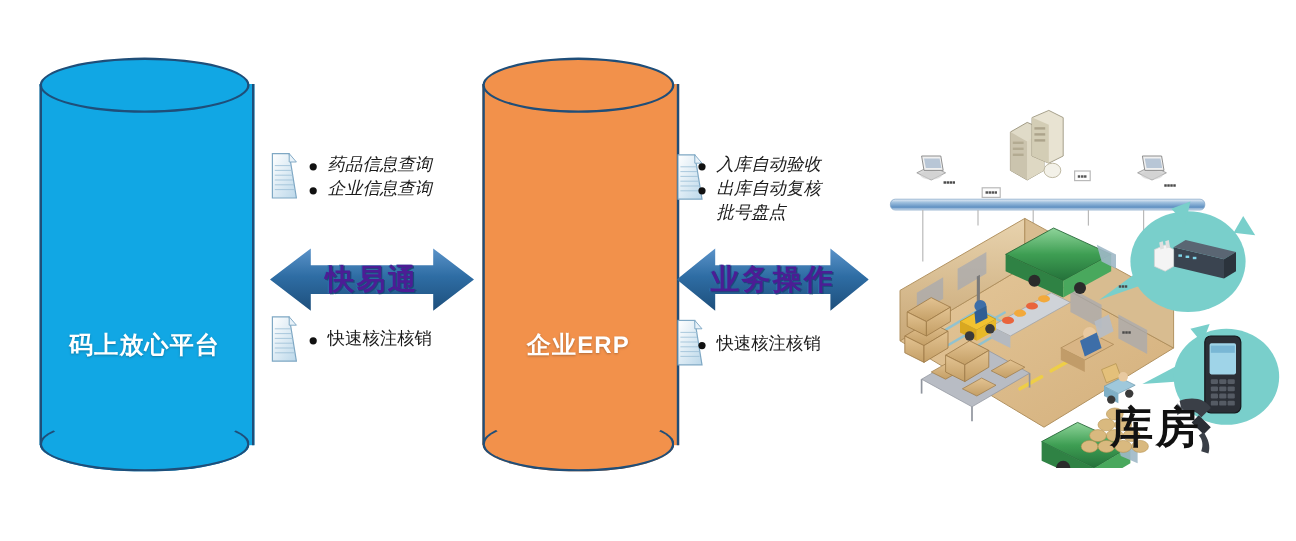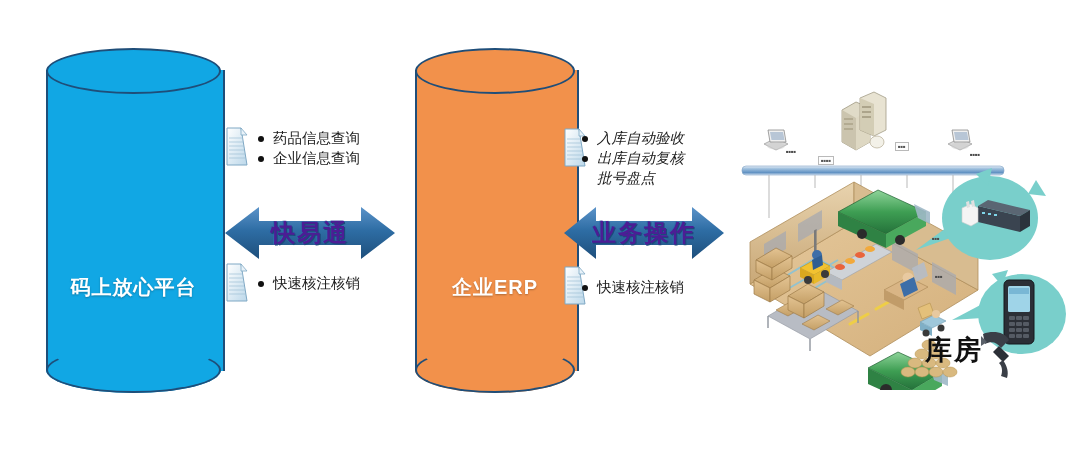"药品信息查询" div.bullets { font-style: none -> italic }
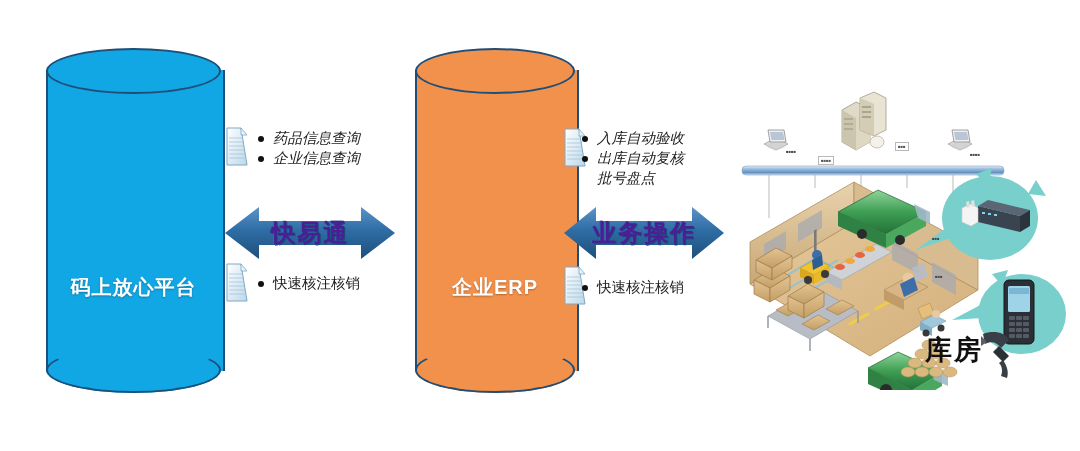"码上放心平台" .cyl { margin-left: 13px -> none }
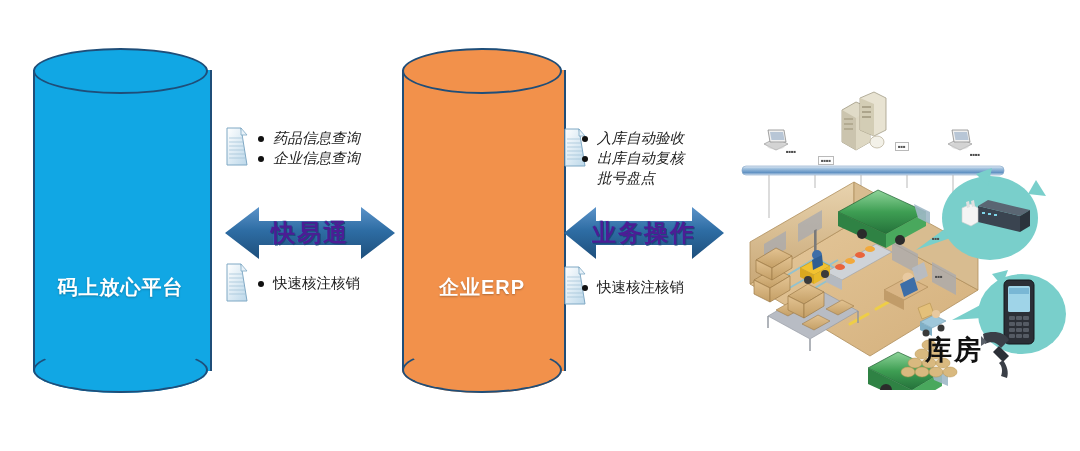"库房" .kufang { font-size: 27px -> 36px }
